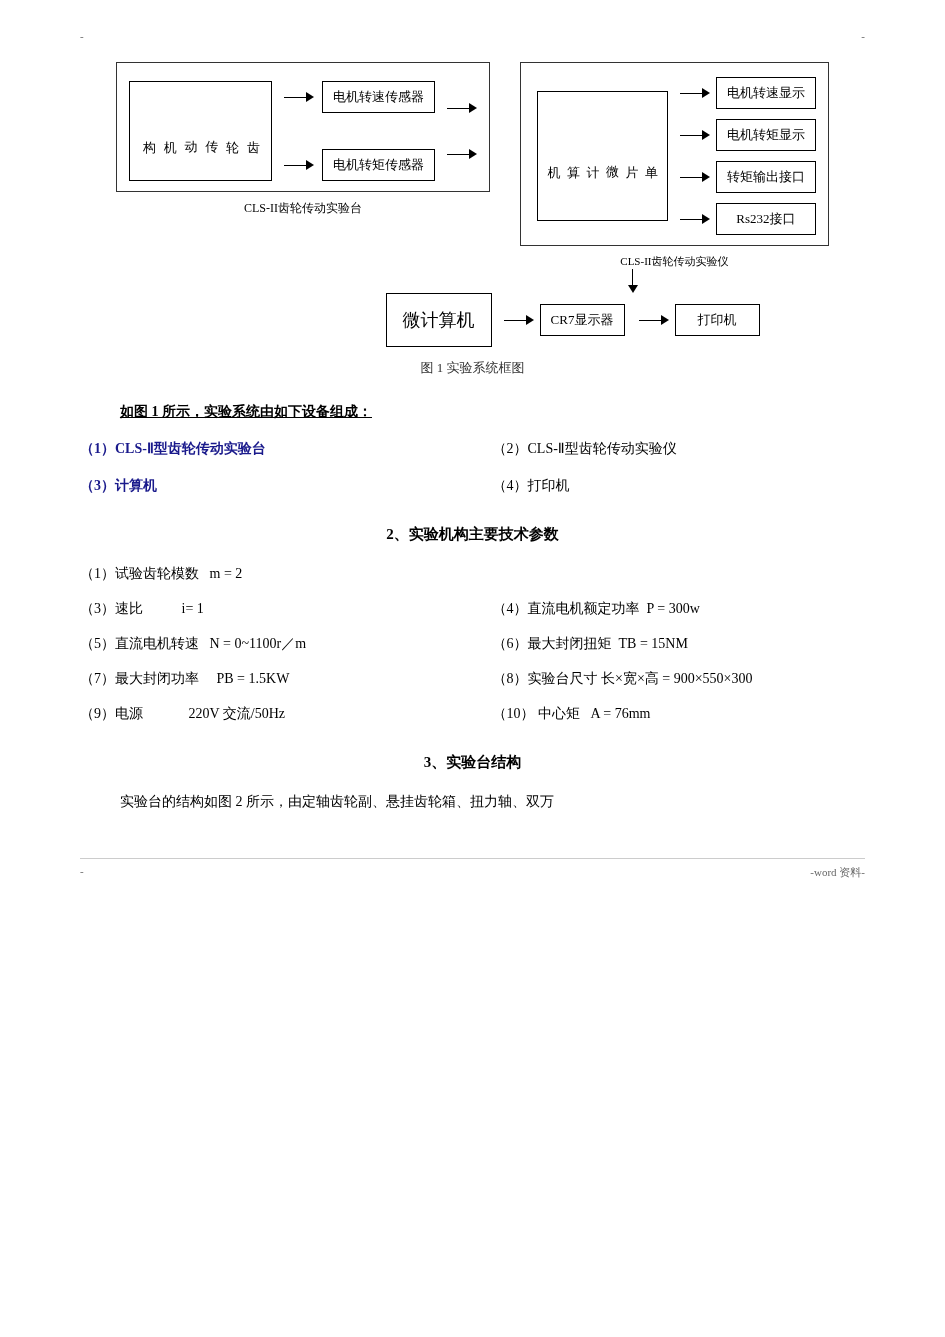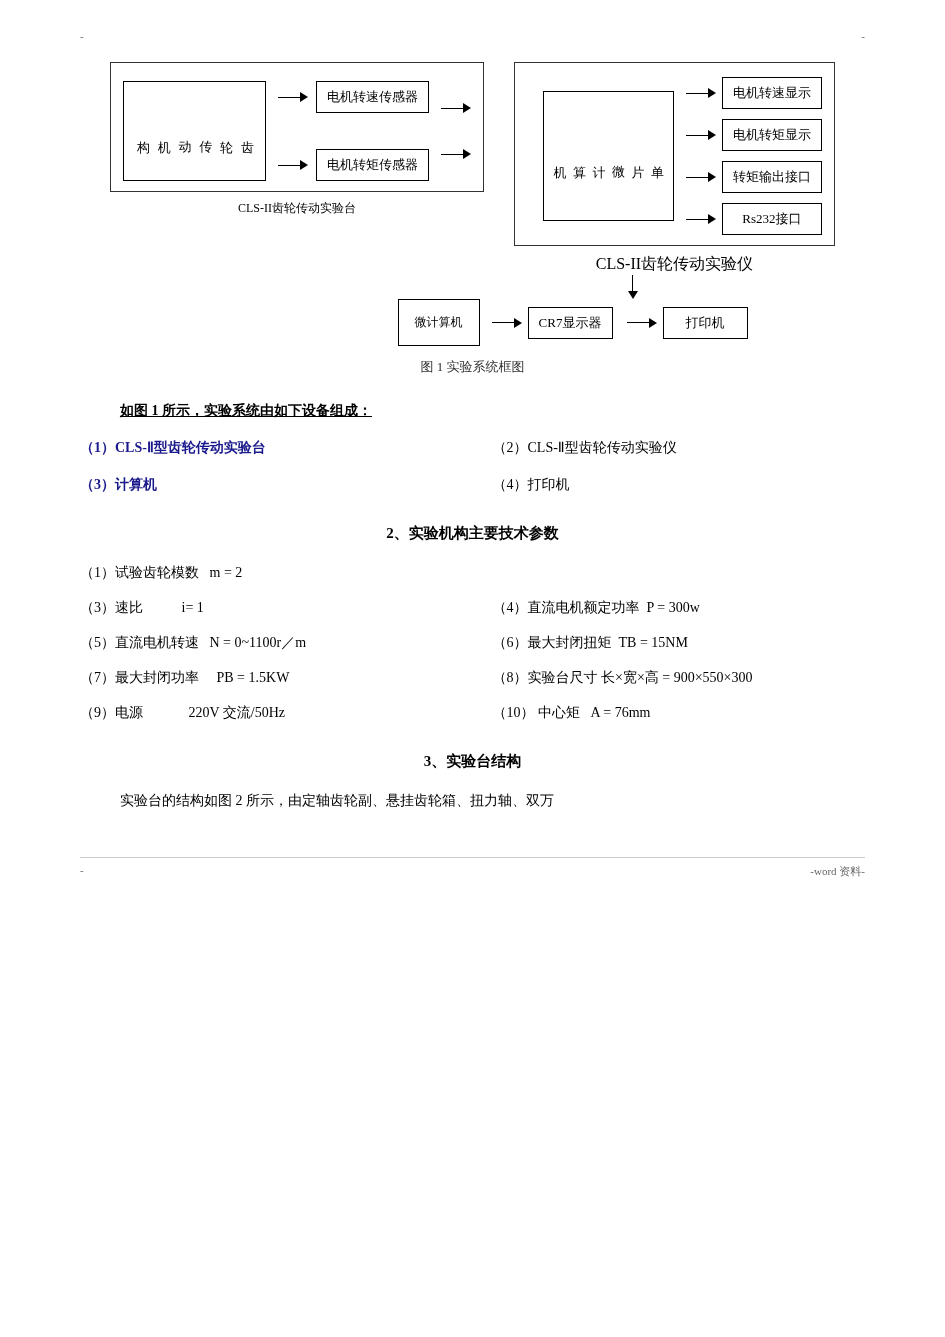"电机转速显示" .right-panel { padding: 14px 12px 10px 28px -> 14px 12px 10px 16px }
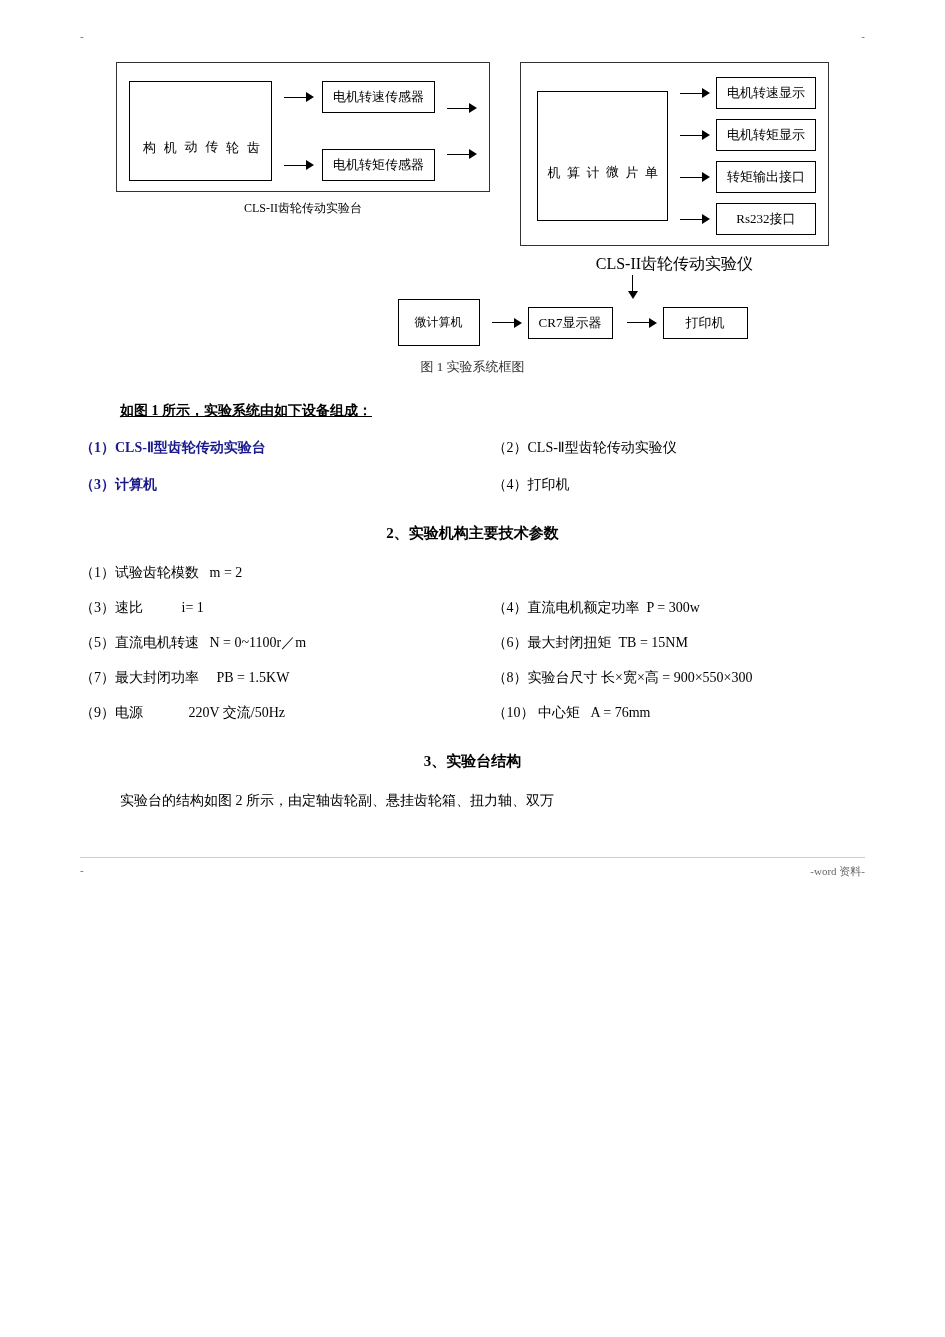"CLS-II齿轮传动实验仪" .diagram-right-title { font-size: 16px -> 11px }
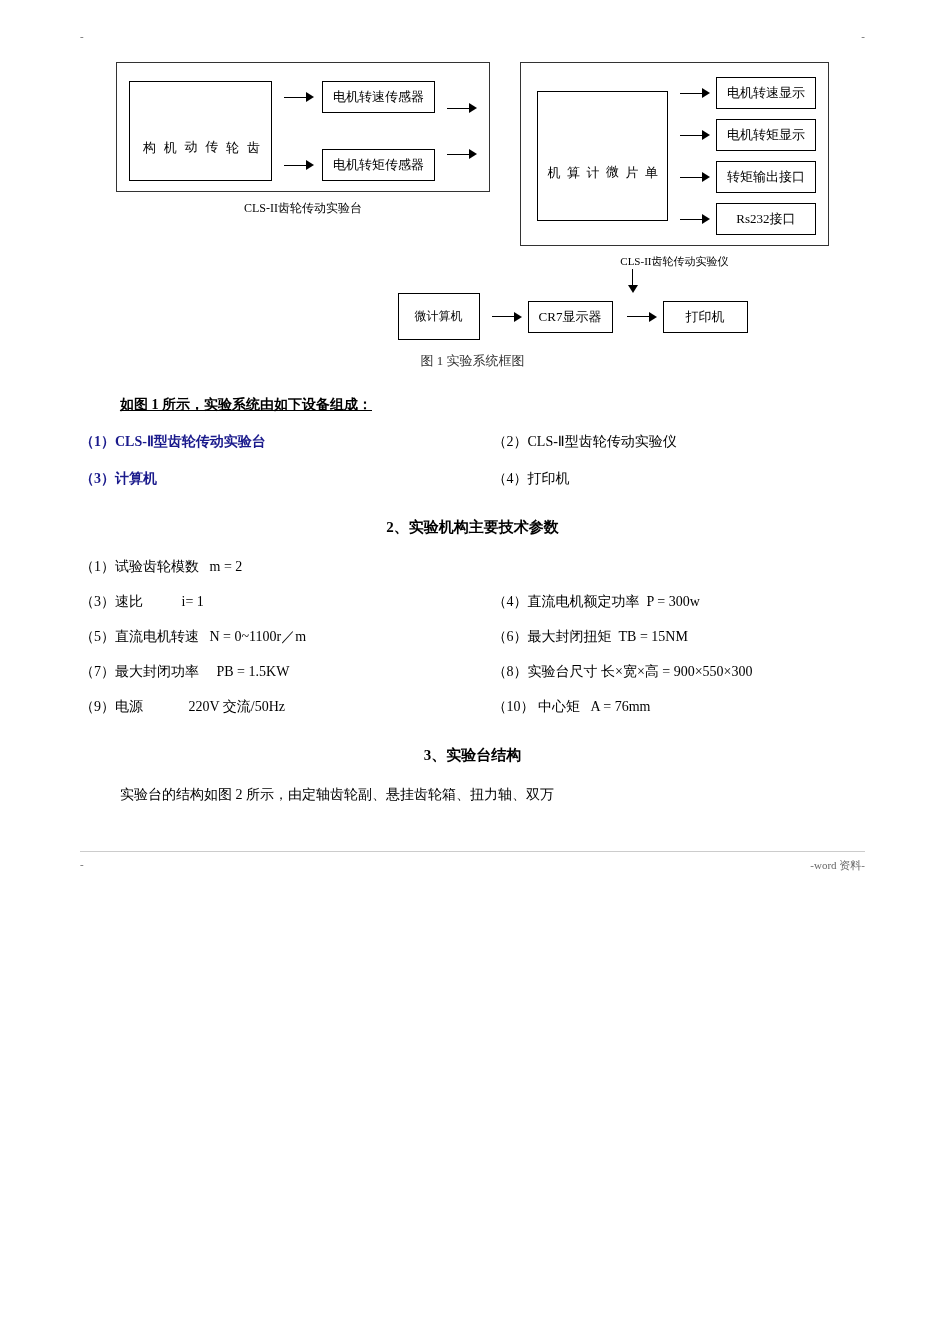"微计算机" div.box { font-size: 12px -> 18px }
